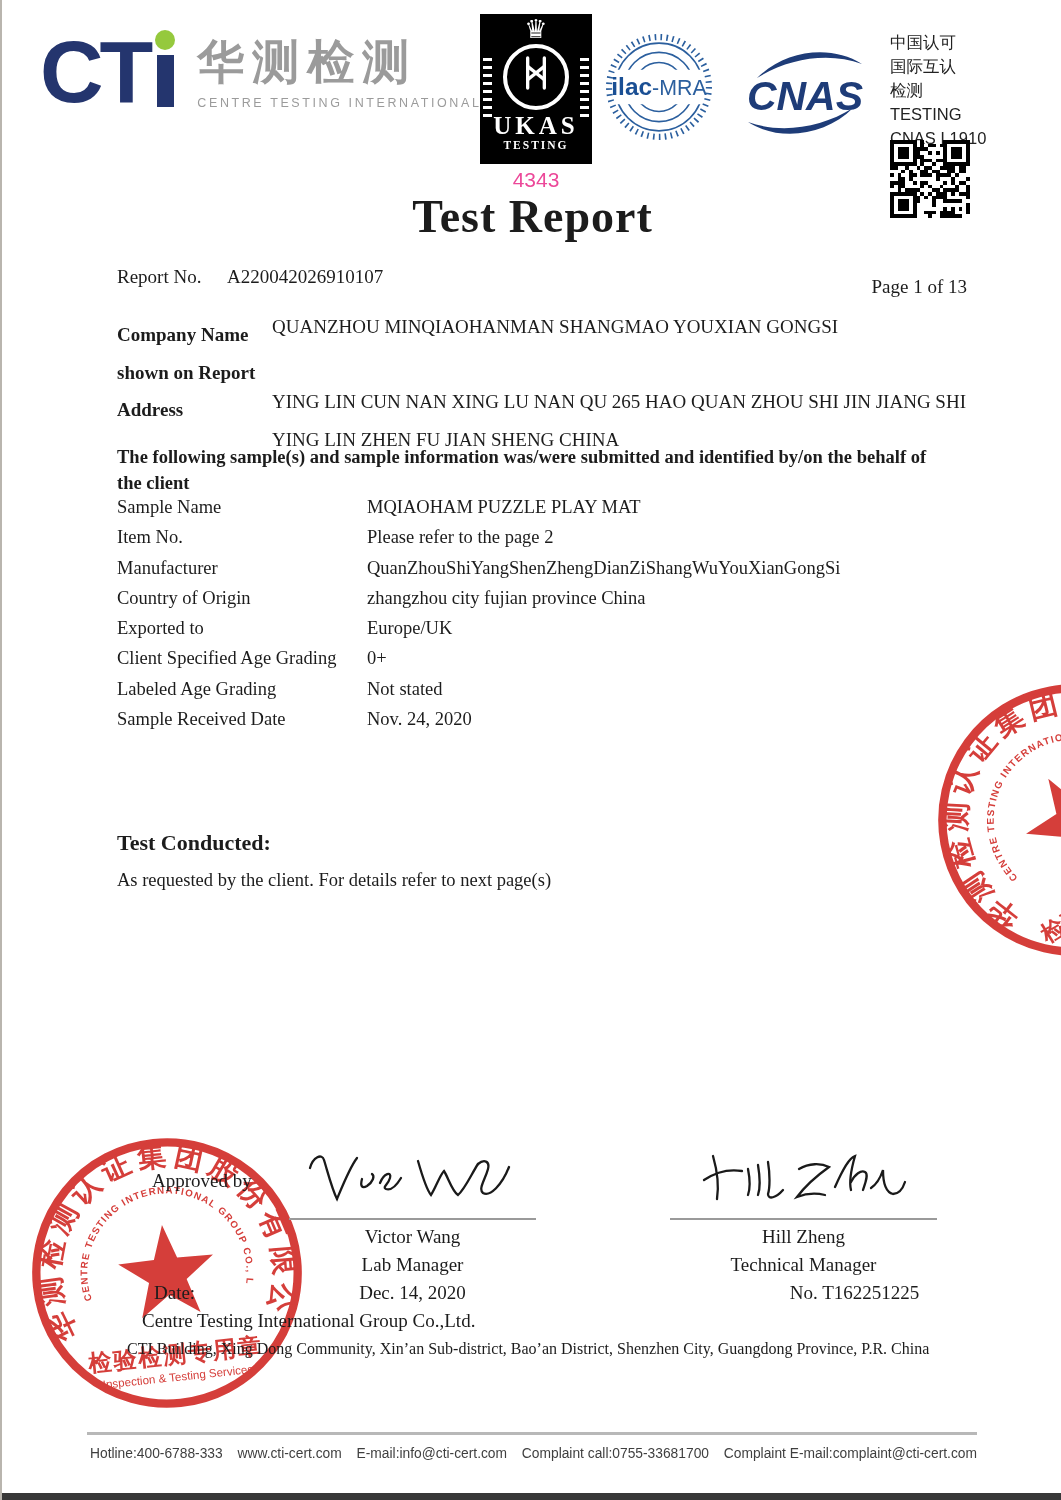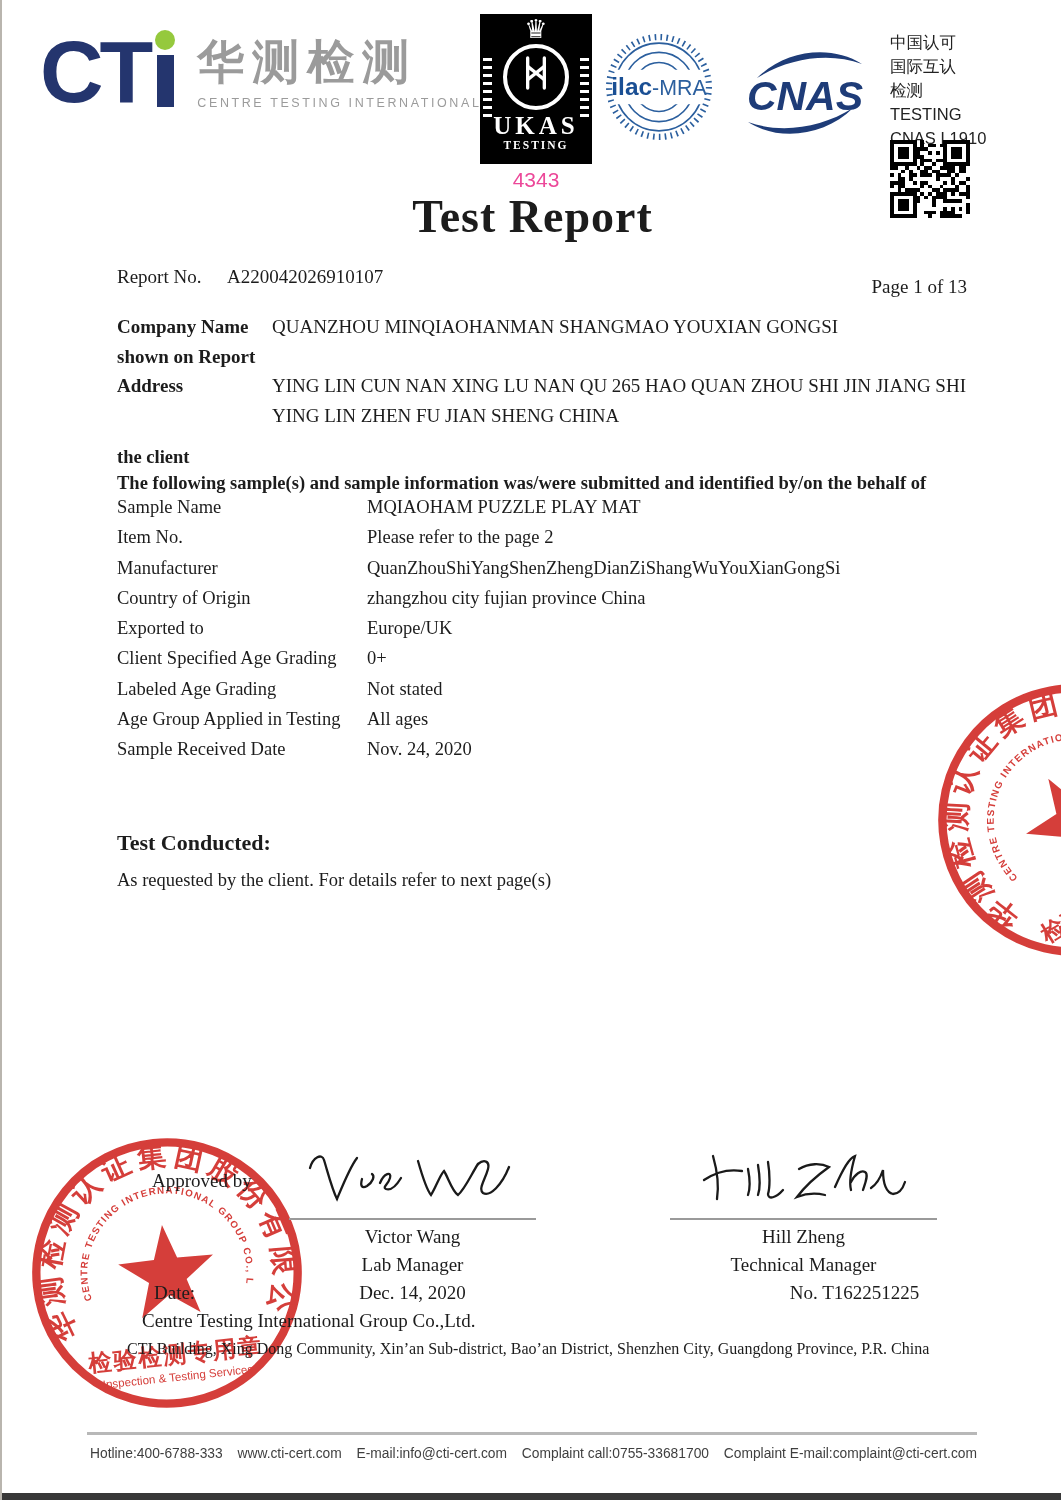"Company Name" .company .lab { margin-top: none -> 8px }
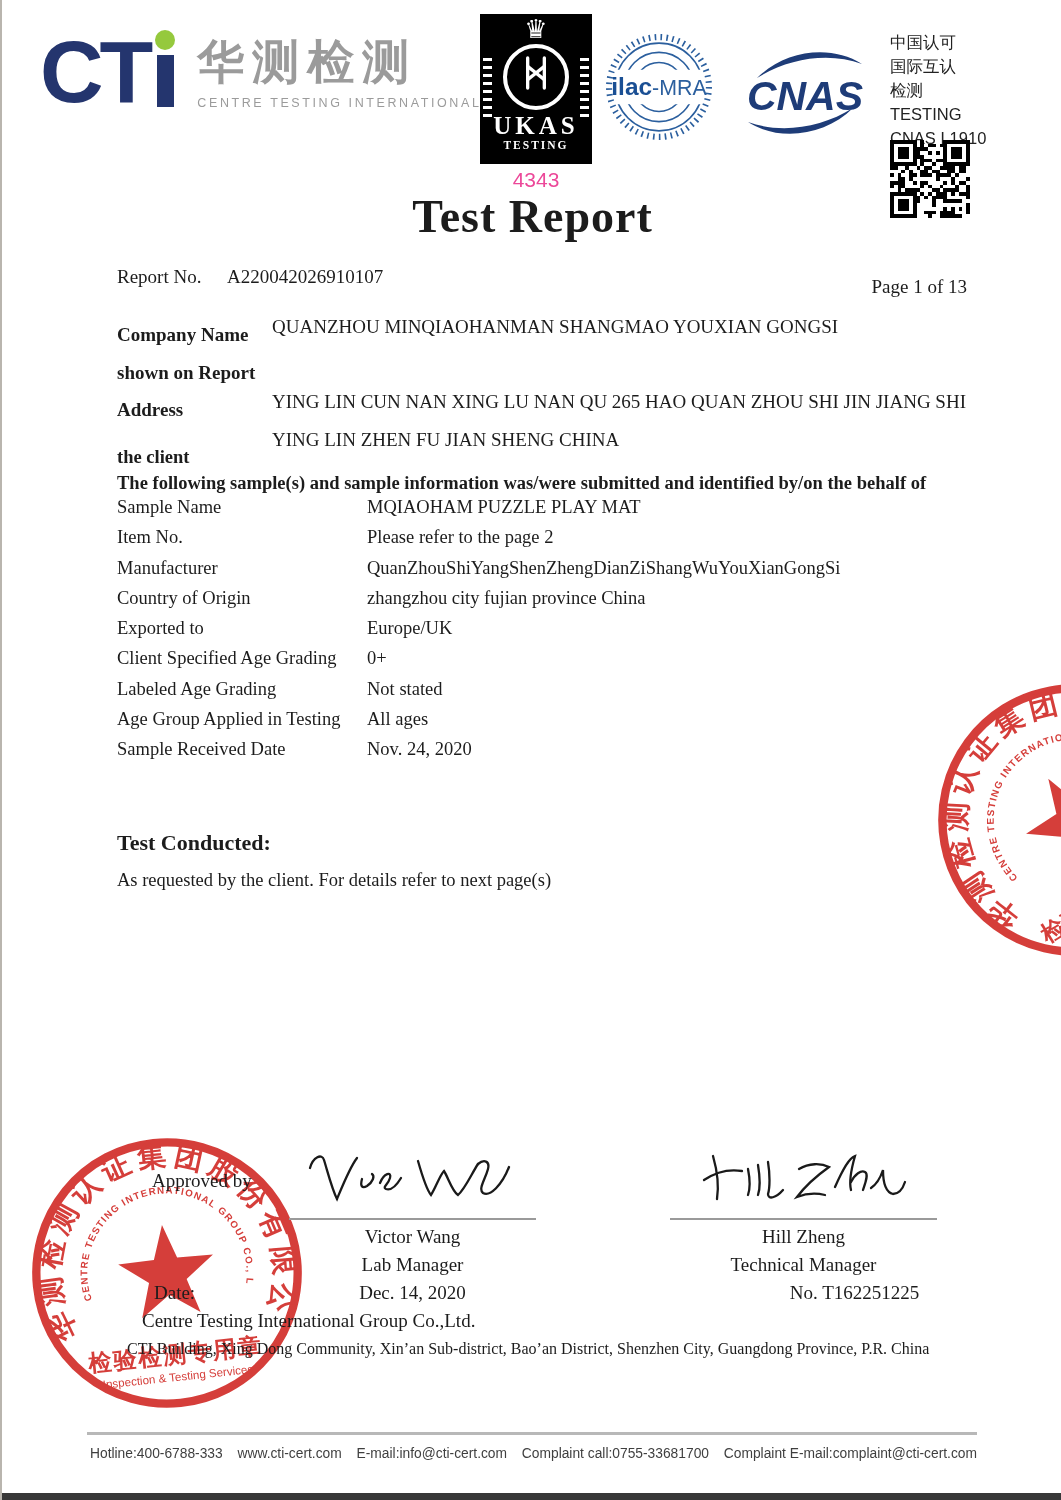"the client" div { order: before "The following sample(s) and sample" -> after "The following sample(s) and sample" }
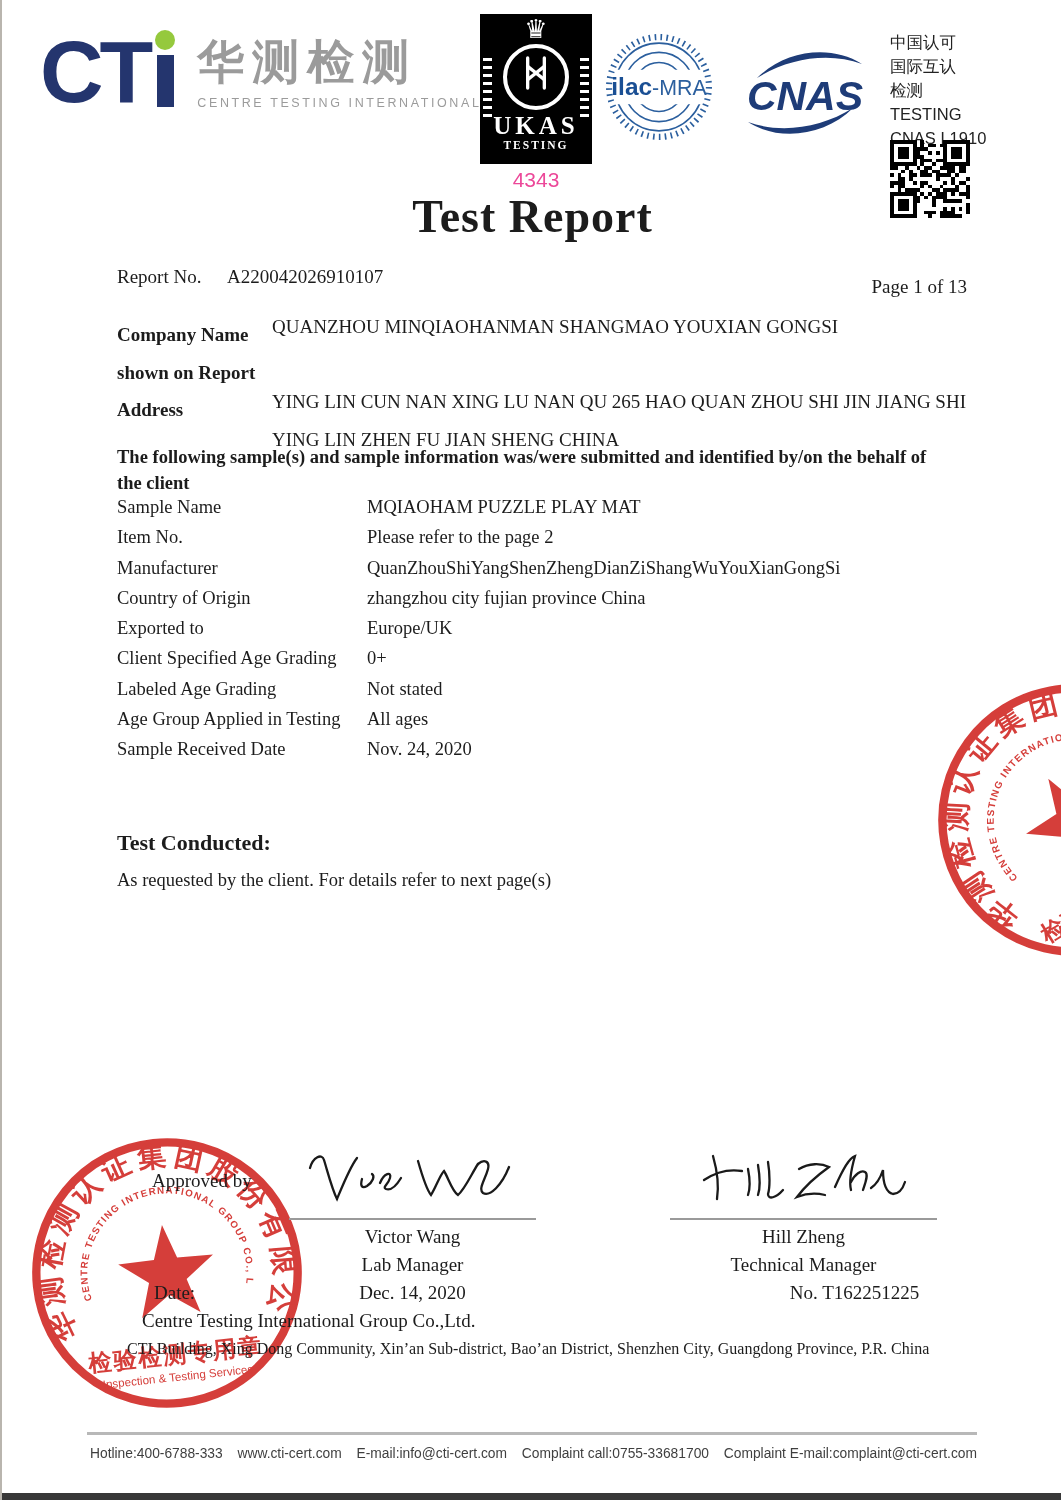"Age Group Applied in Testing" div.fieldrow { html: <div> <span>Age Group Applied in Testing</span> <span>All ages</span> </div> -> none }
